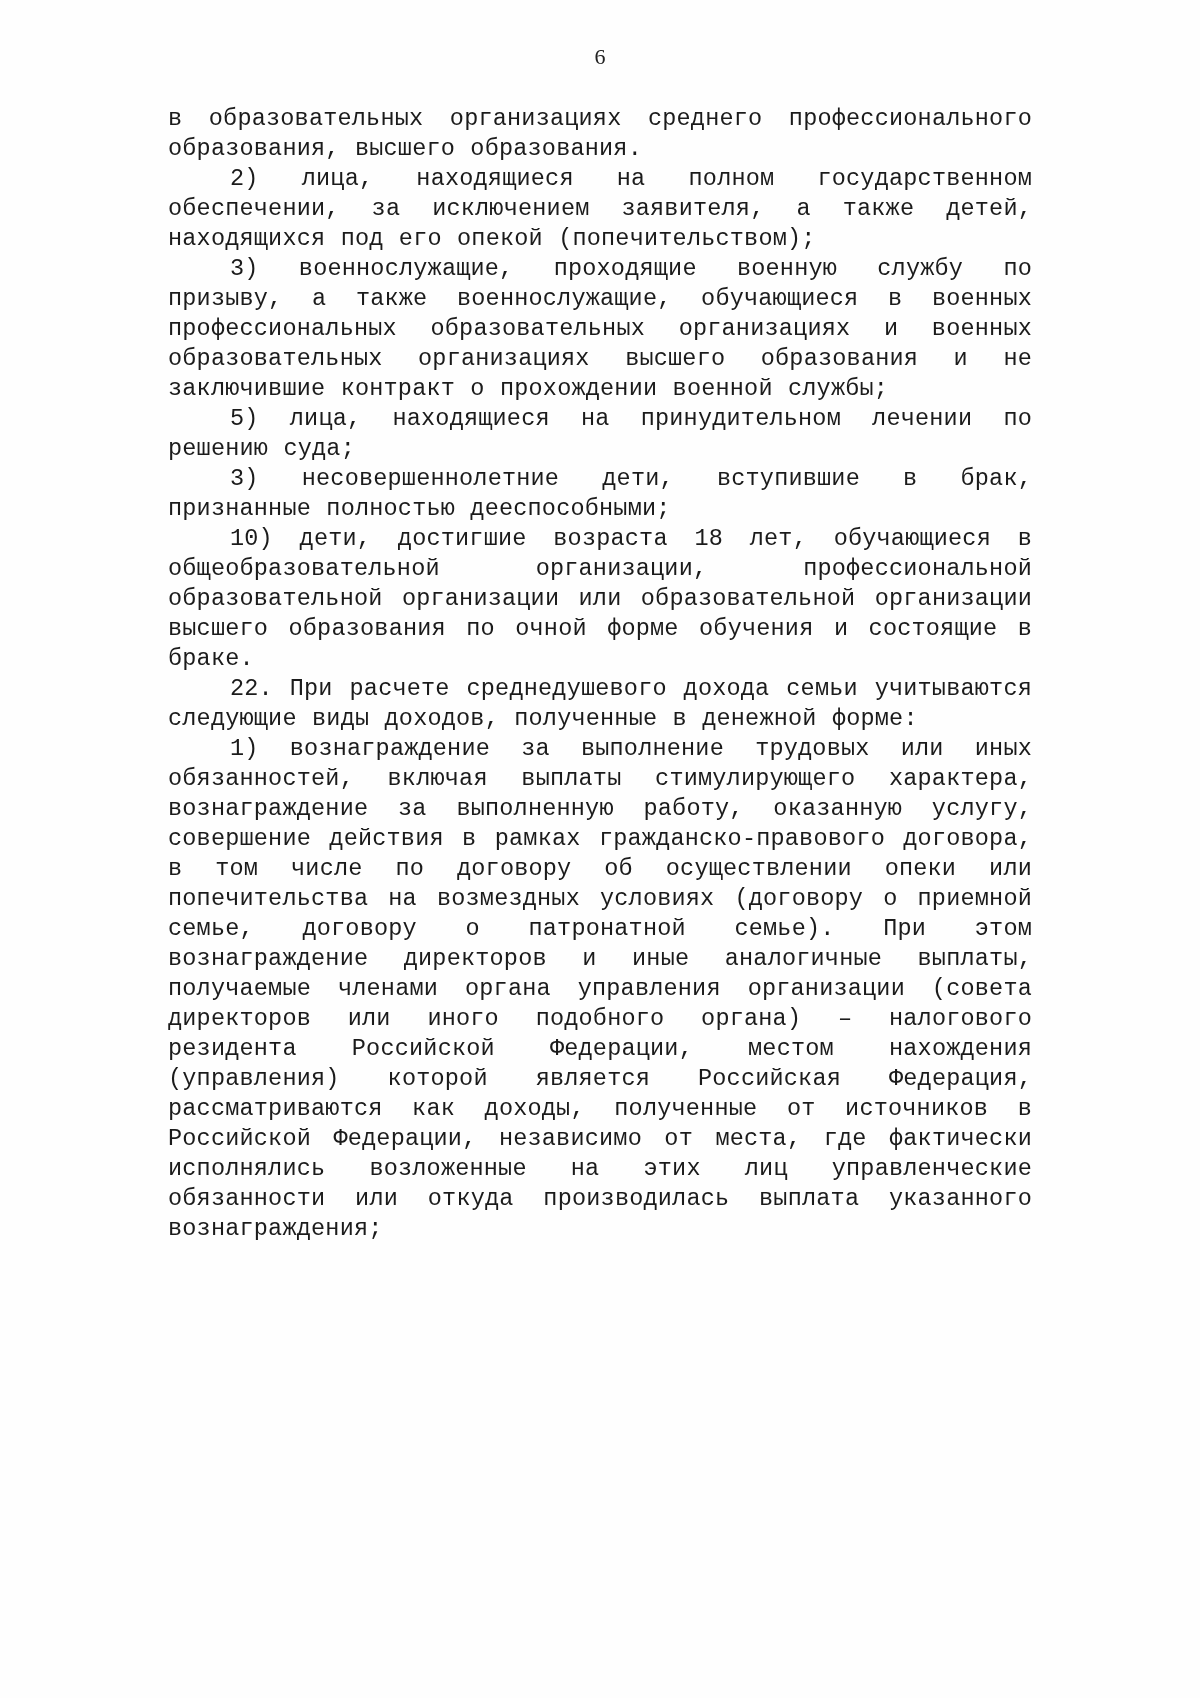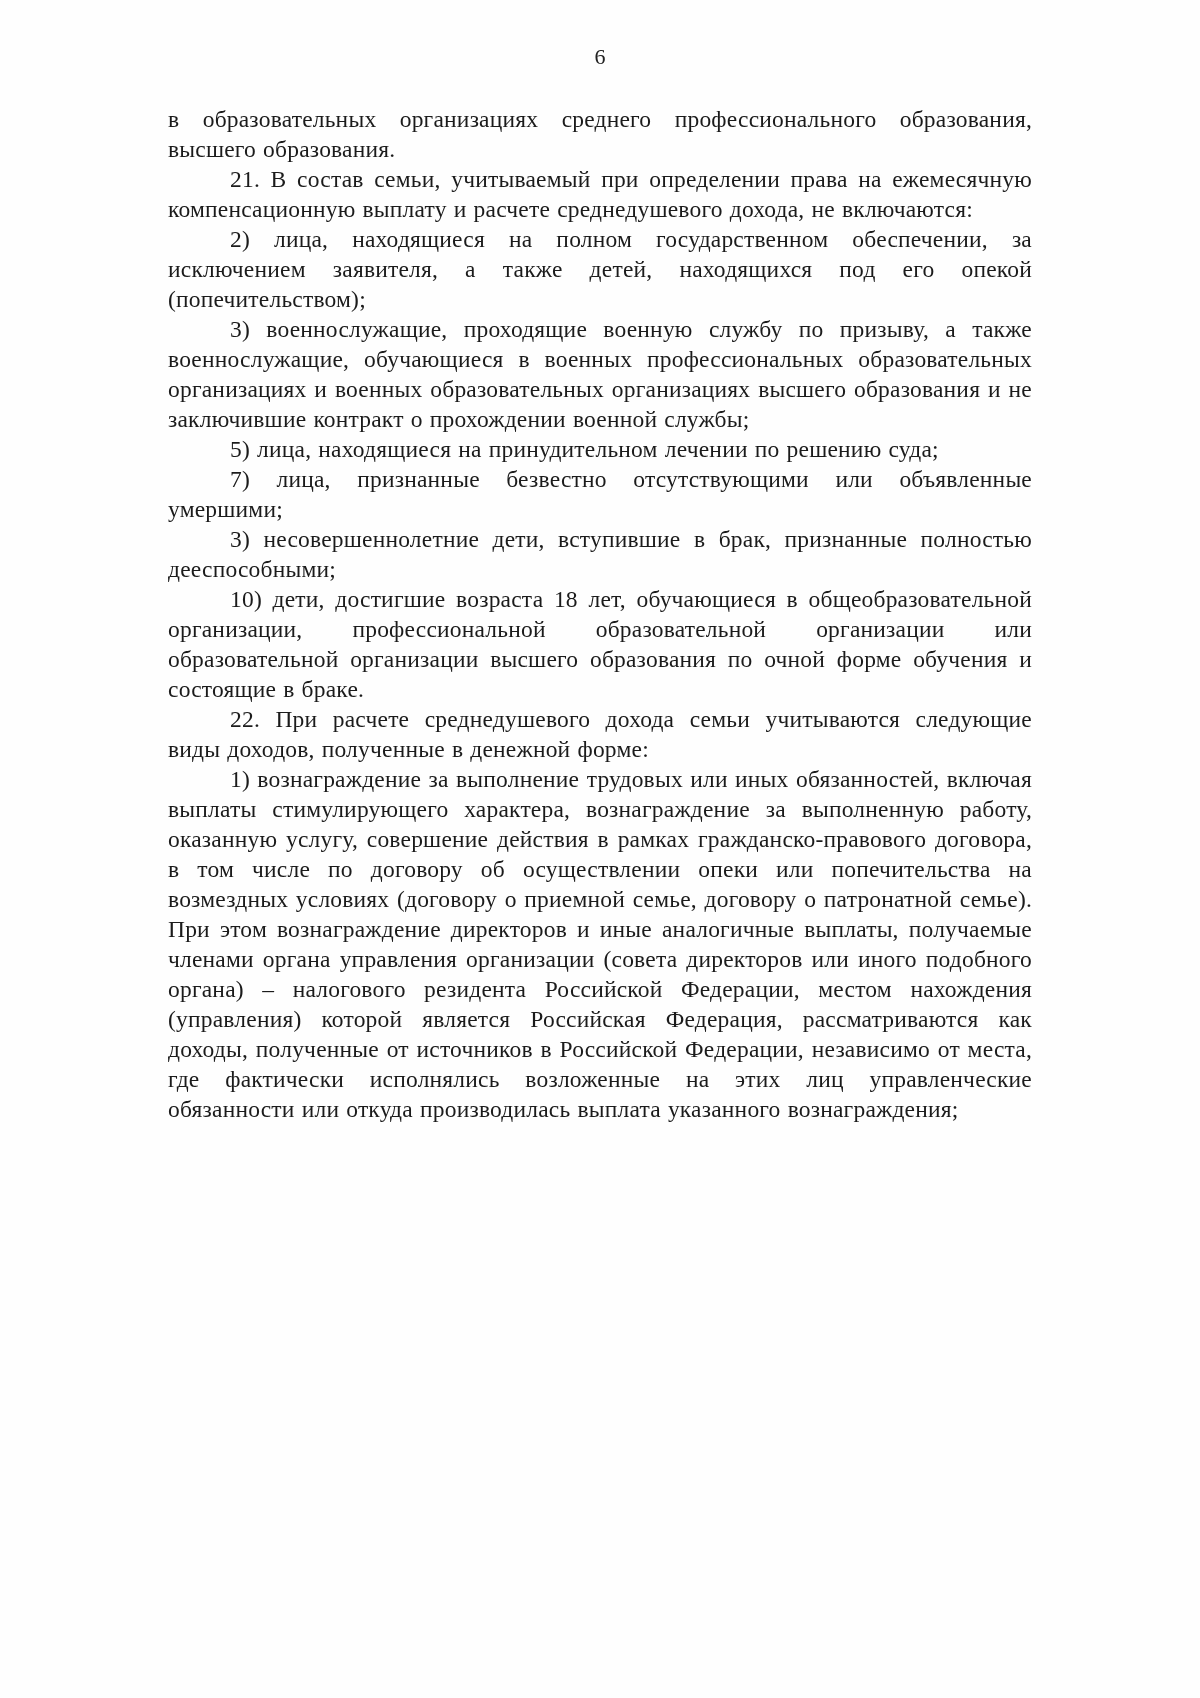"в образовательных организациях среднего" .content { font-family: none -> Liberation Mono, monospace }
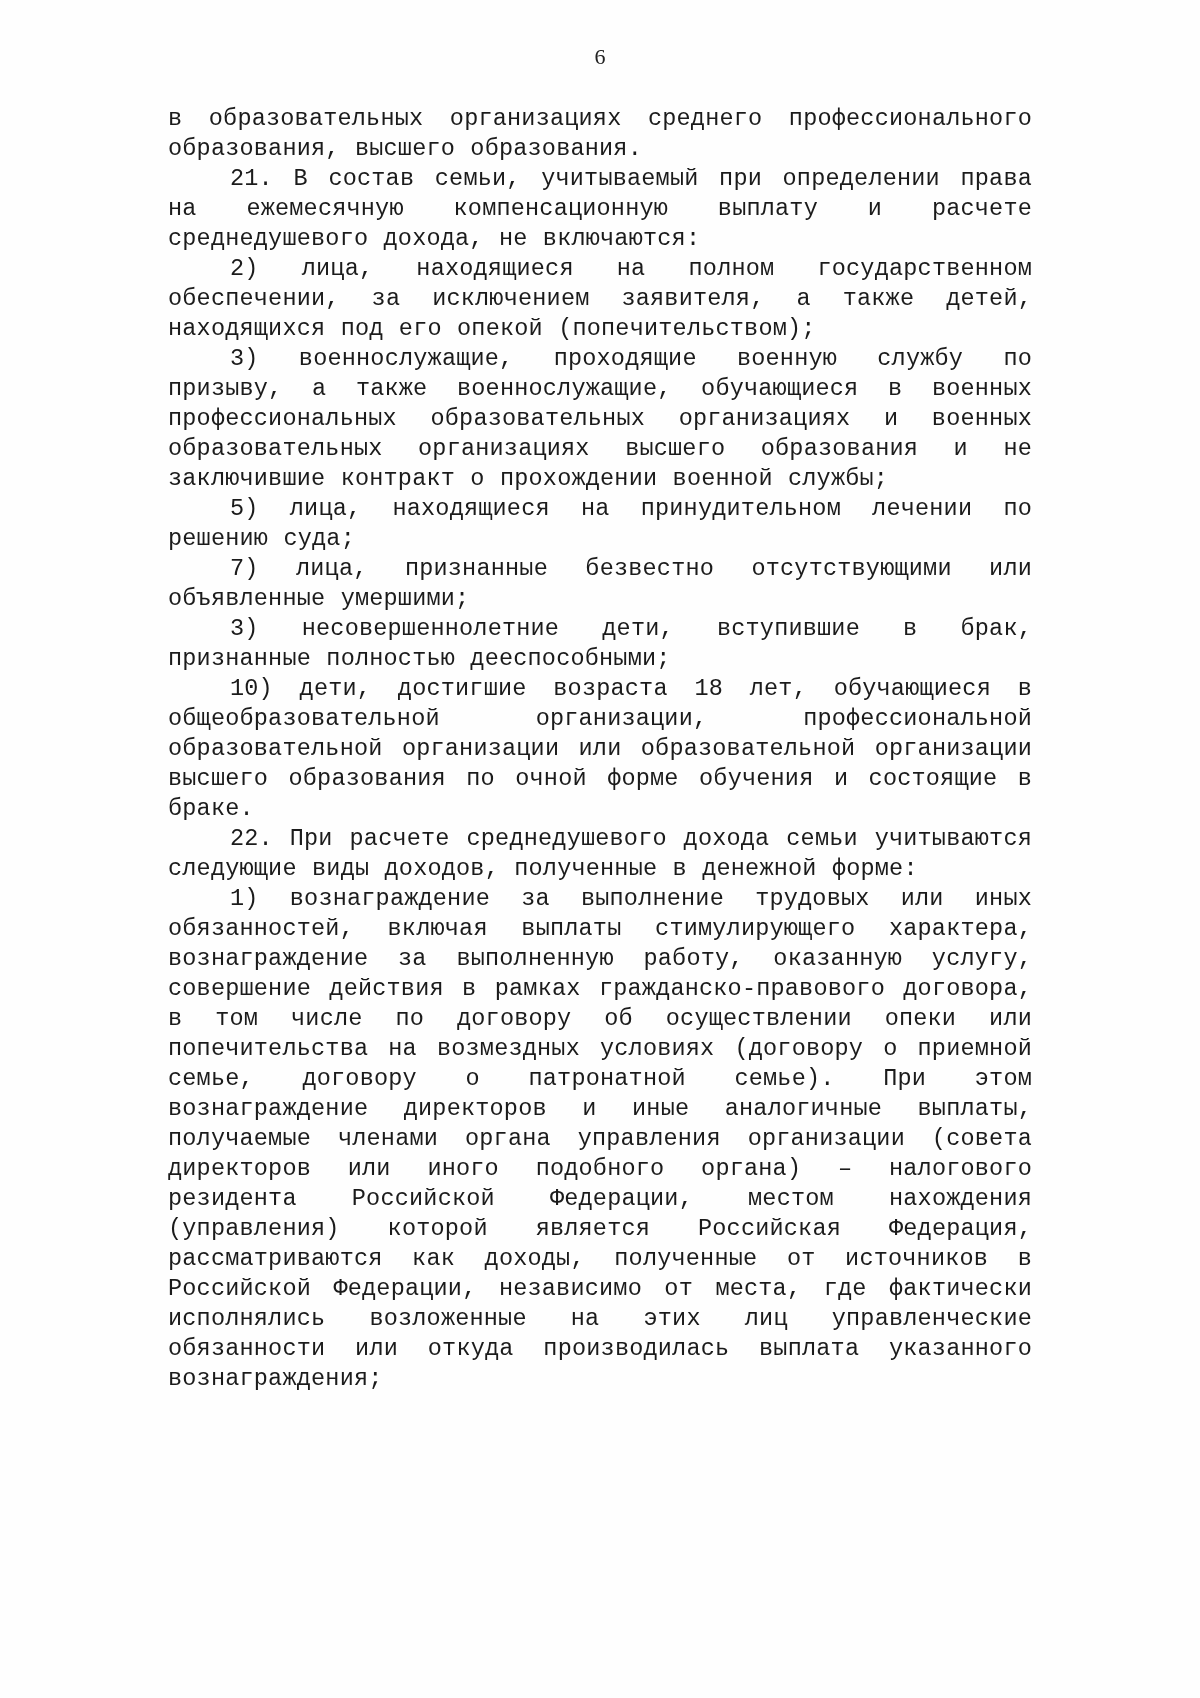"21. В состав семьи, учитываемый" p.para { html: <p>21. В состав семьи, учитываемый при определении права на ежемесячную компенсационную выплату и расчете среднедушевого дохода, не включаются:</p> -> none }
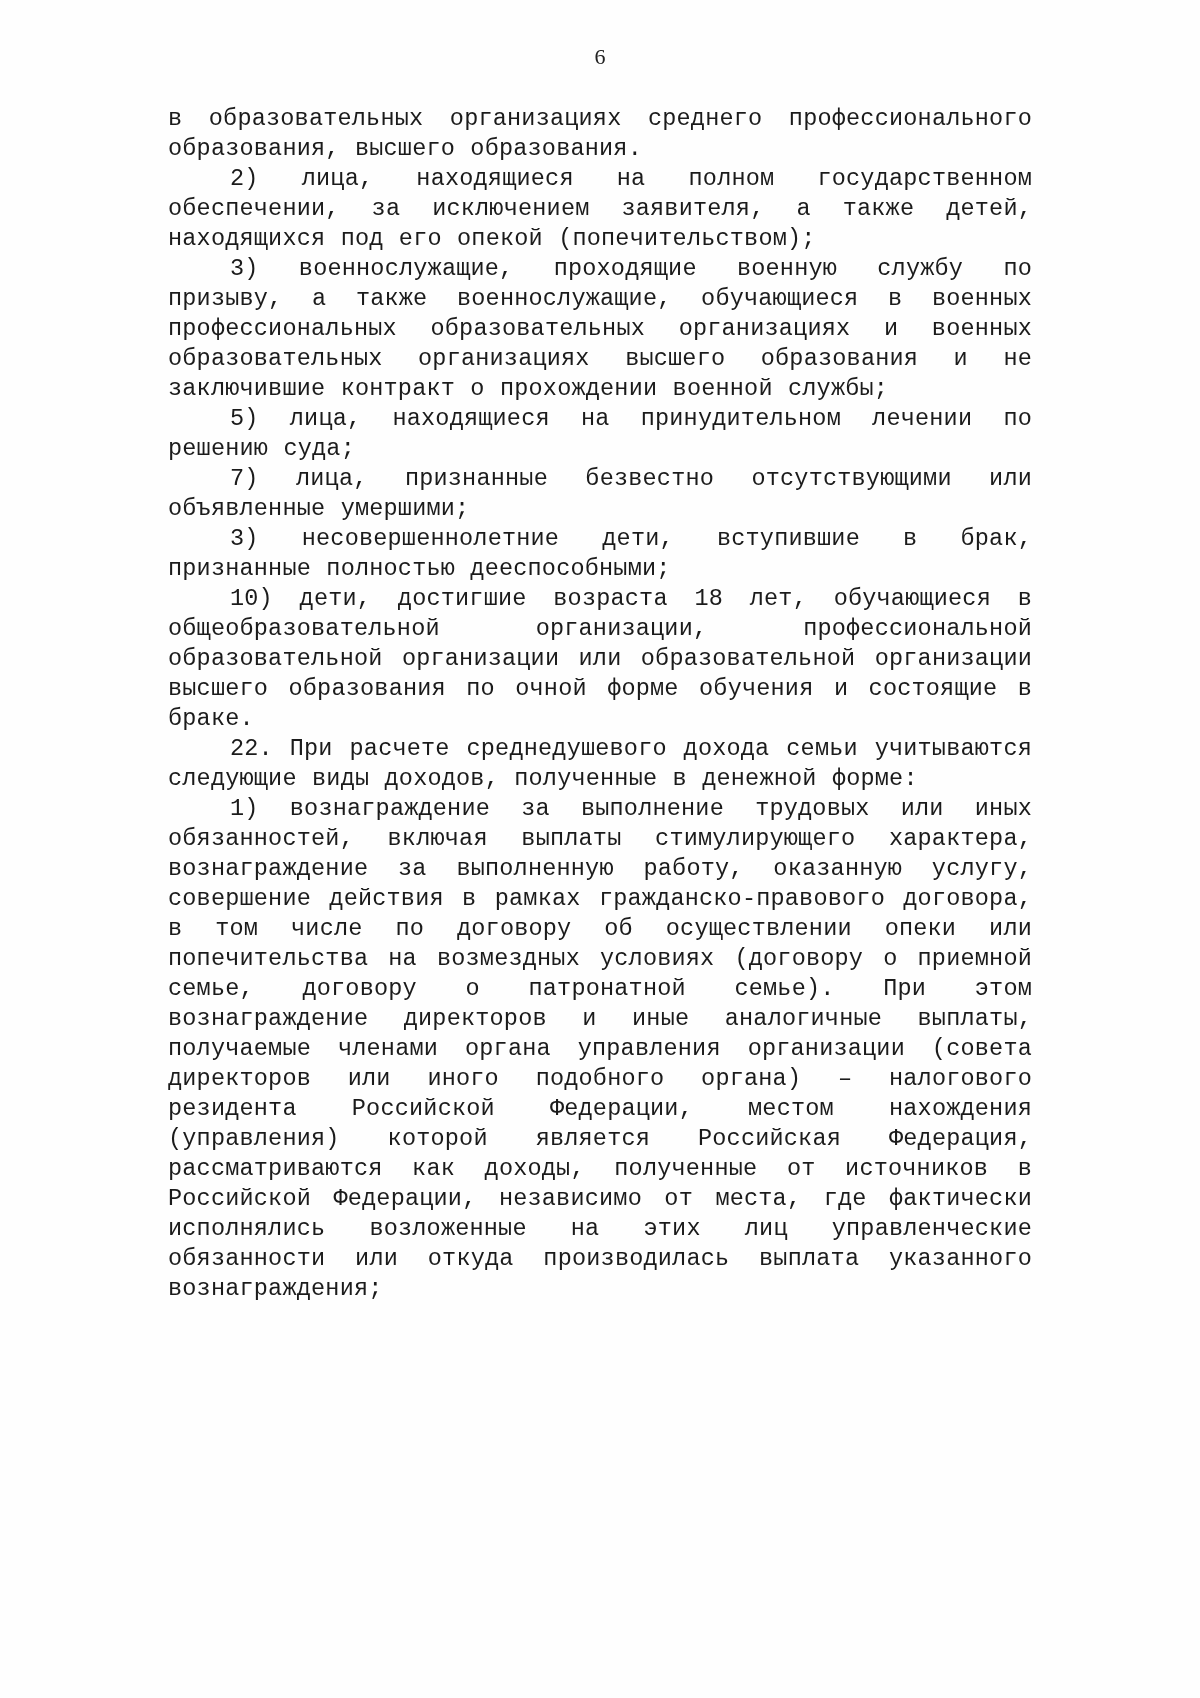"7) лица, признанные безвестно" p.para { html: <p>7) лица, признанные безвестно отсутствующими или объявленные умершими;</p> -> none }
